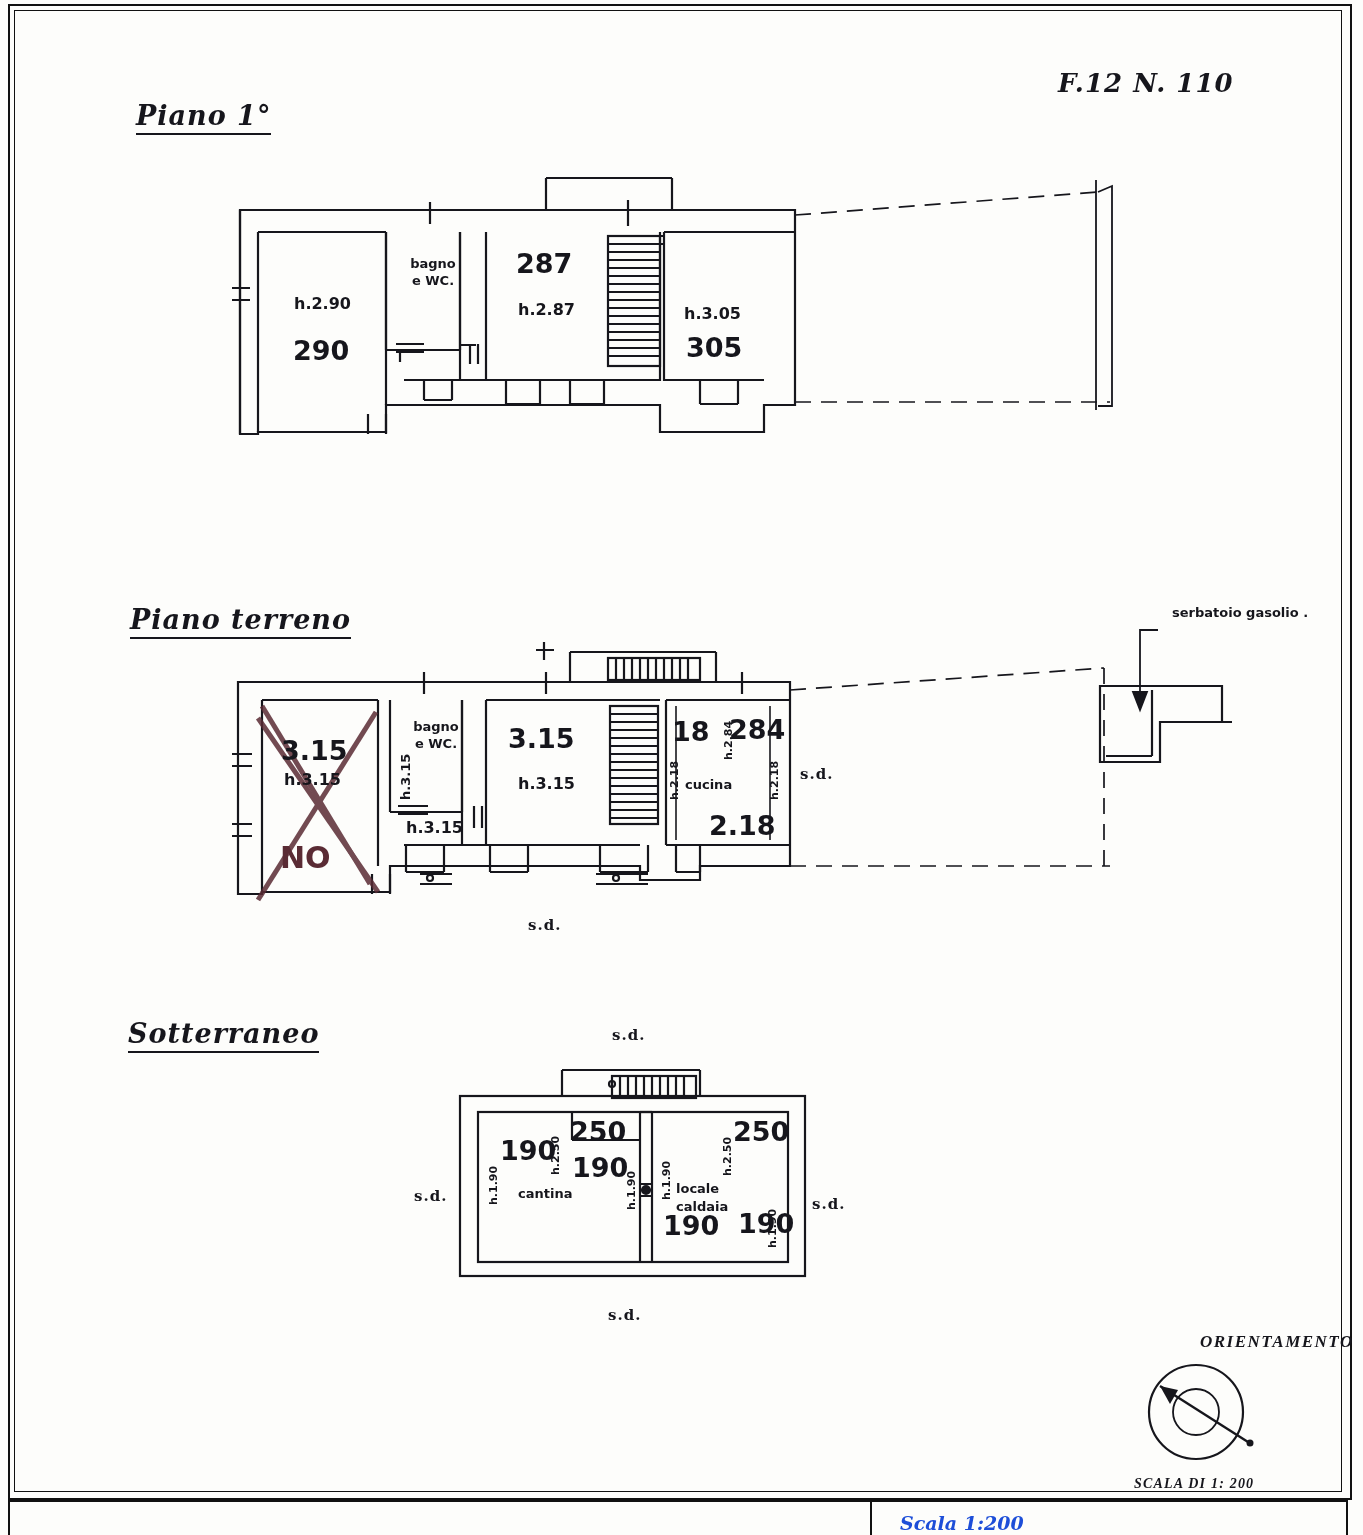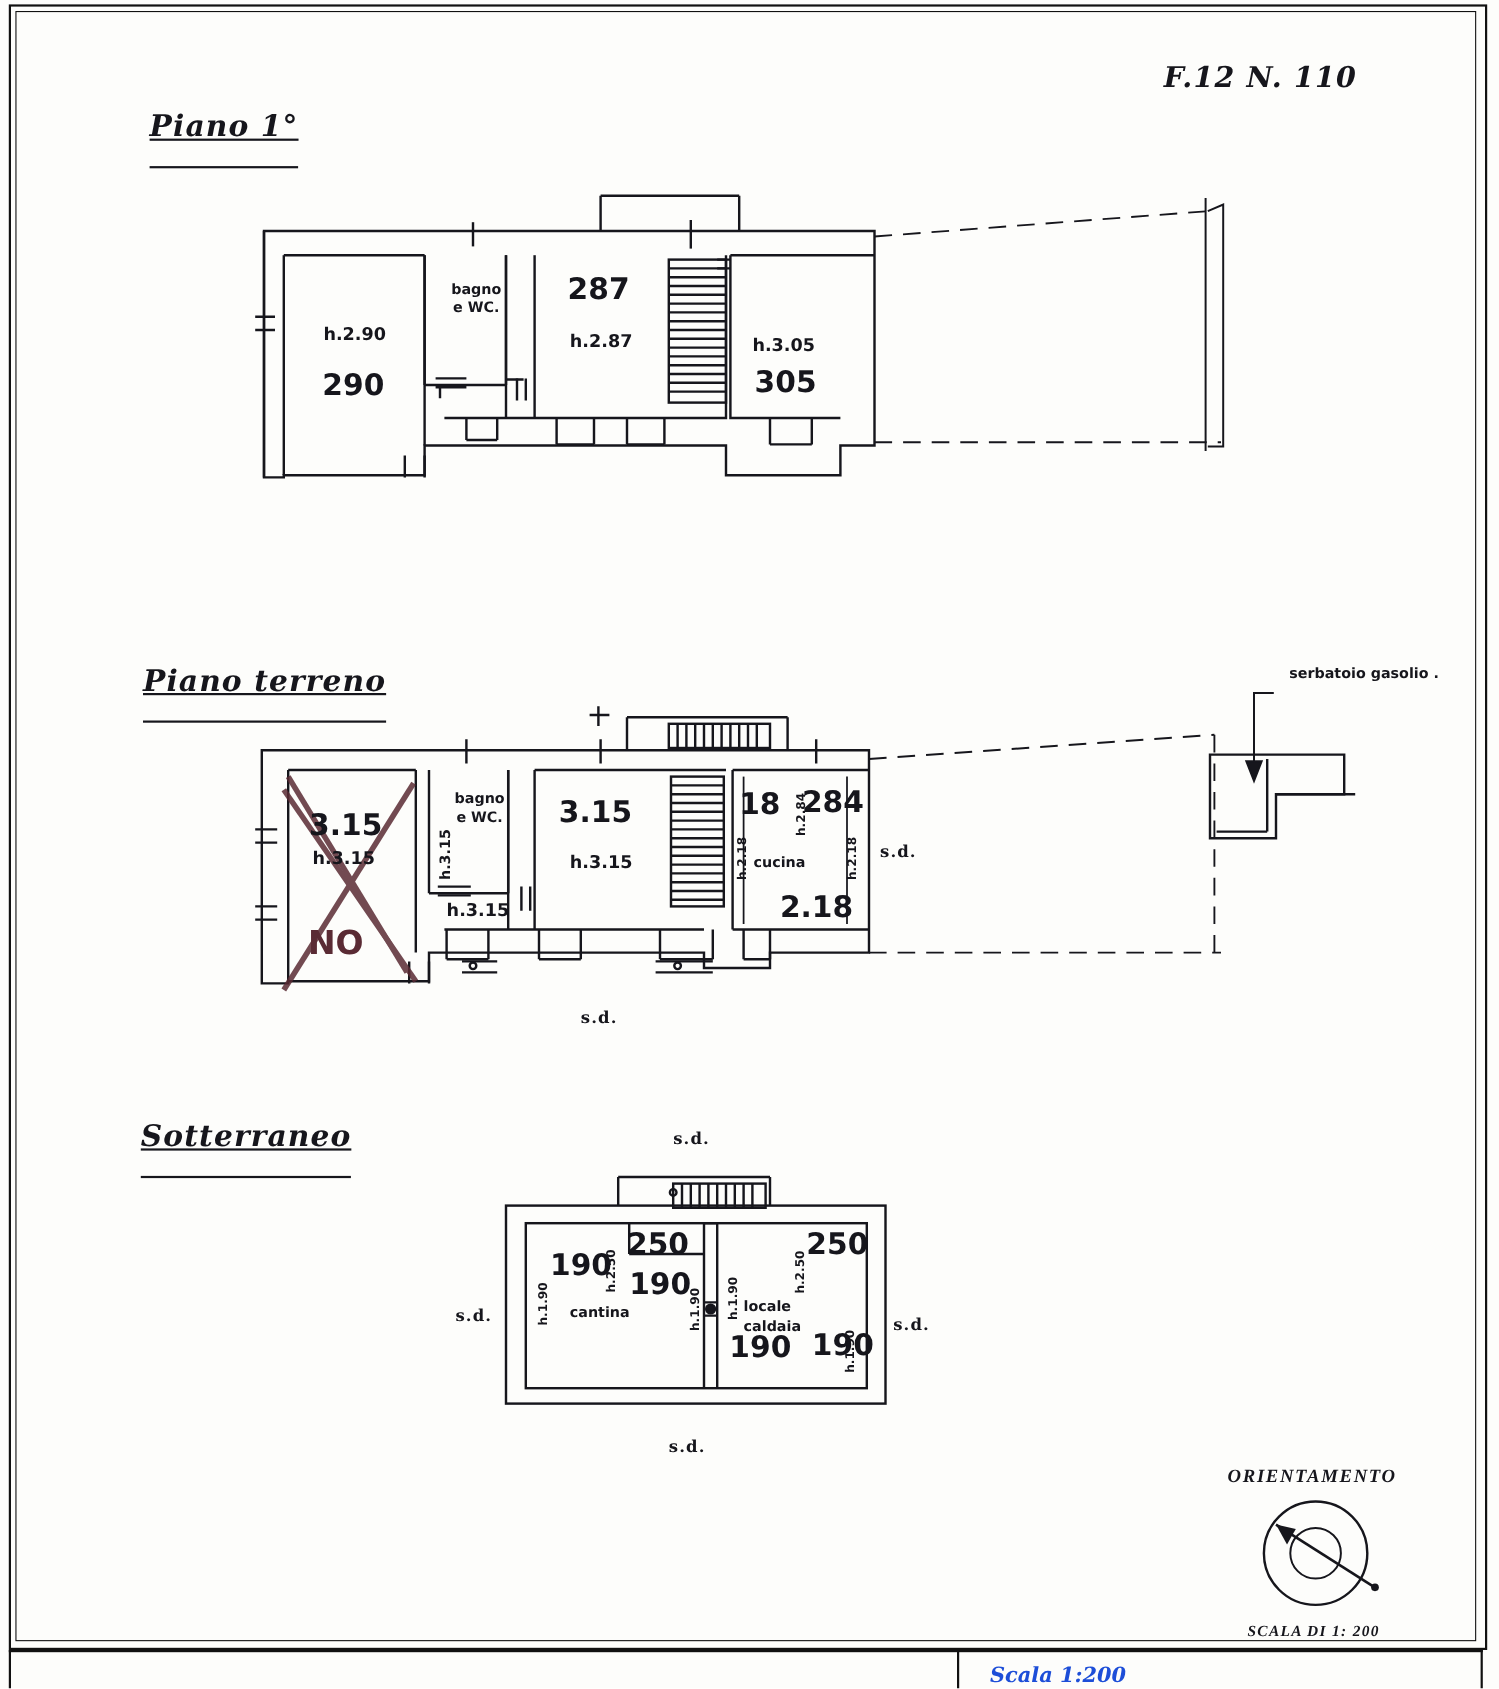"F.12 N. 110" div.t { top: 56px -> 68px }
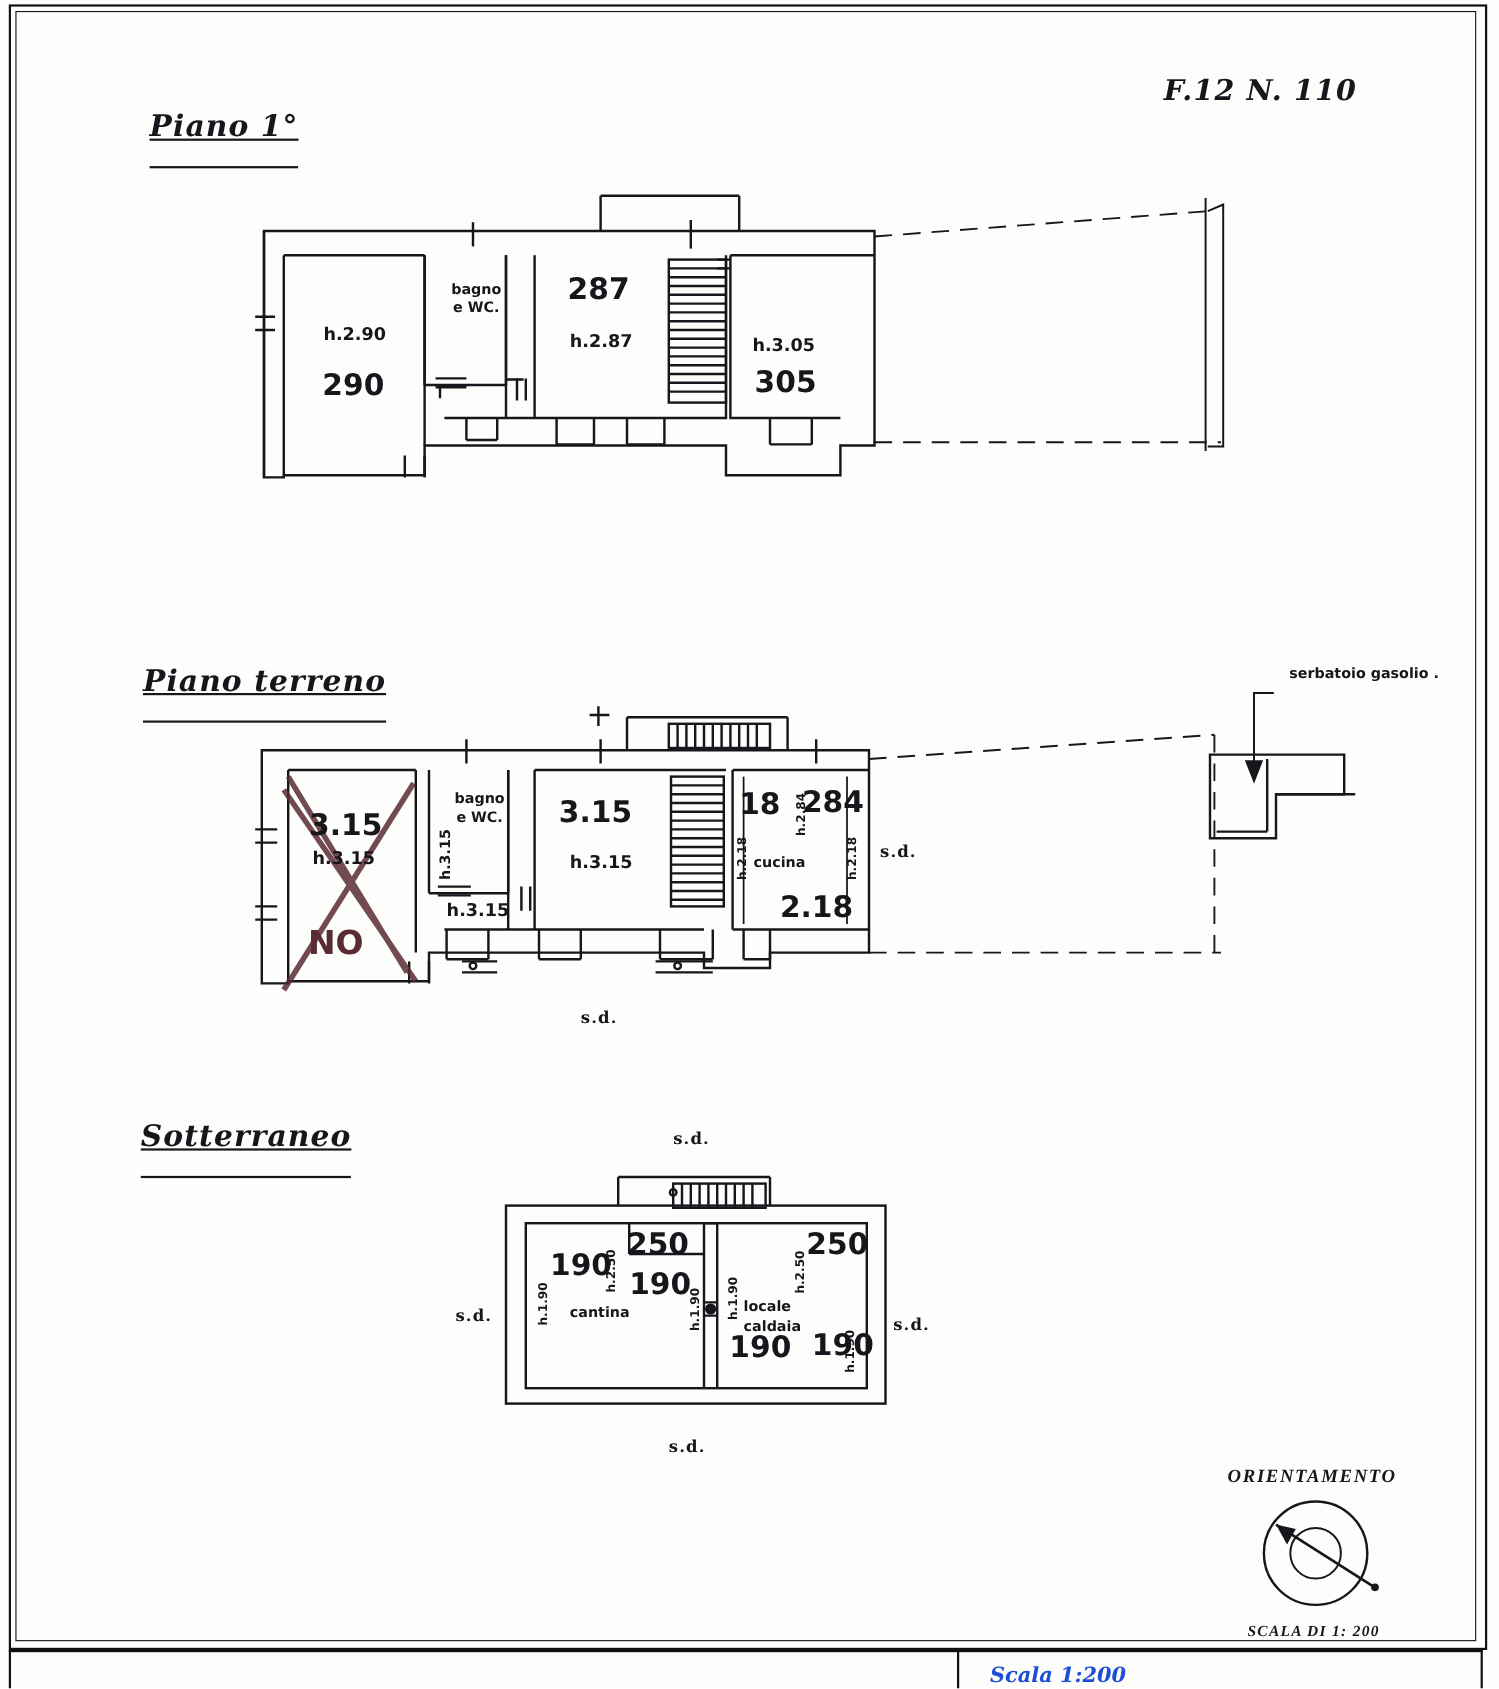"Piano 1°" .title-hw { padding-bottom: 20px -> 2px; text-decoration: underline -> none }
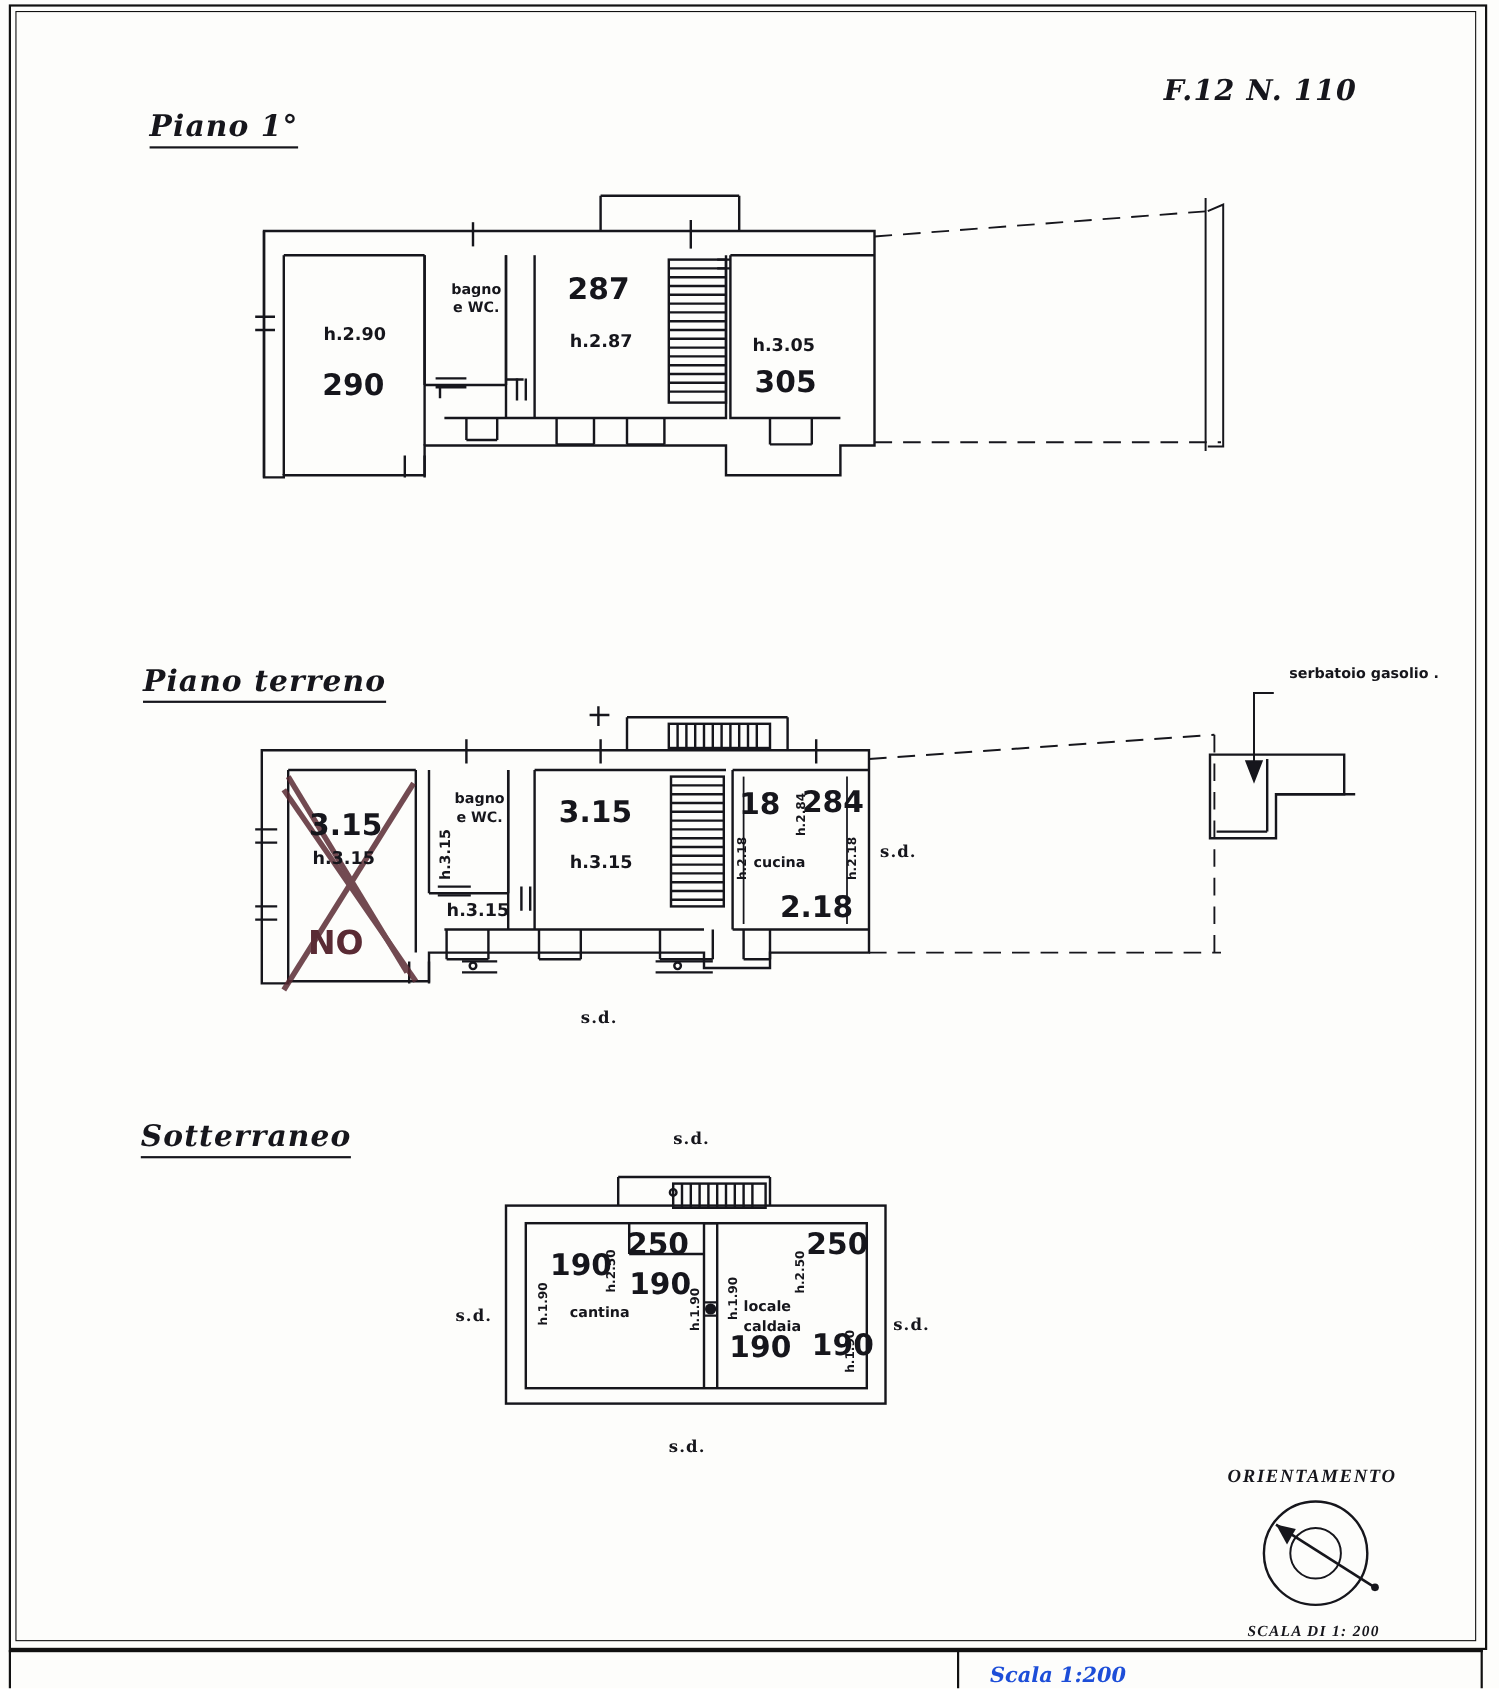"ORIENTAMENTO" div.t { left: 1116px -> 1200px }
